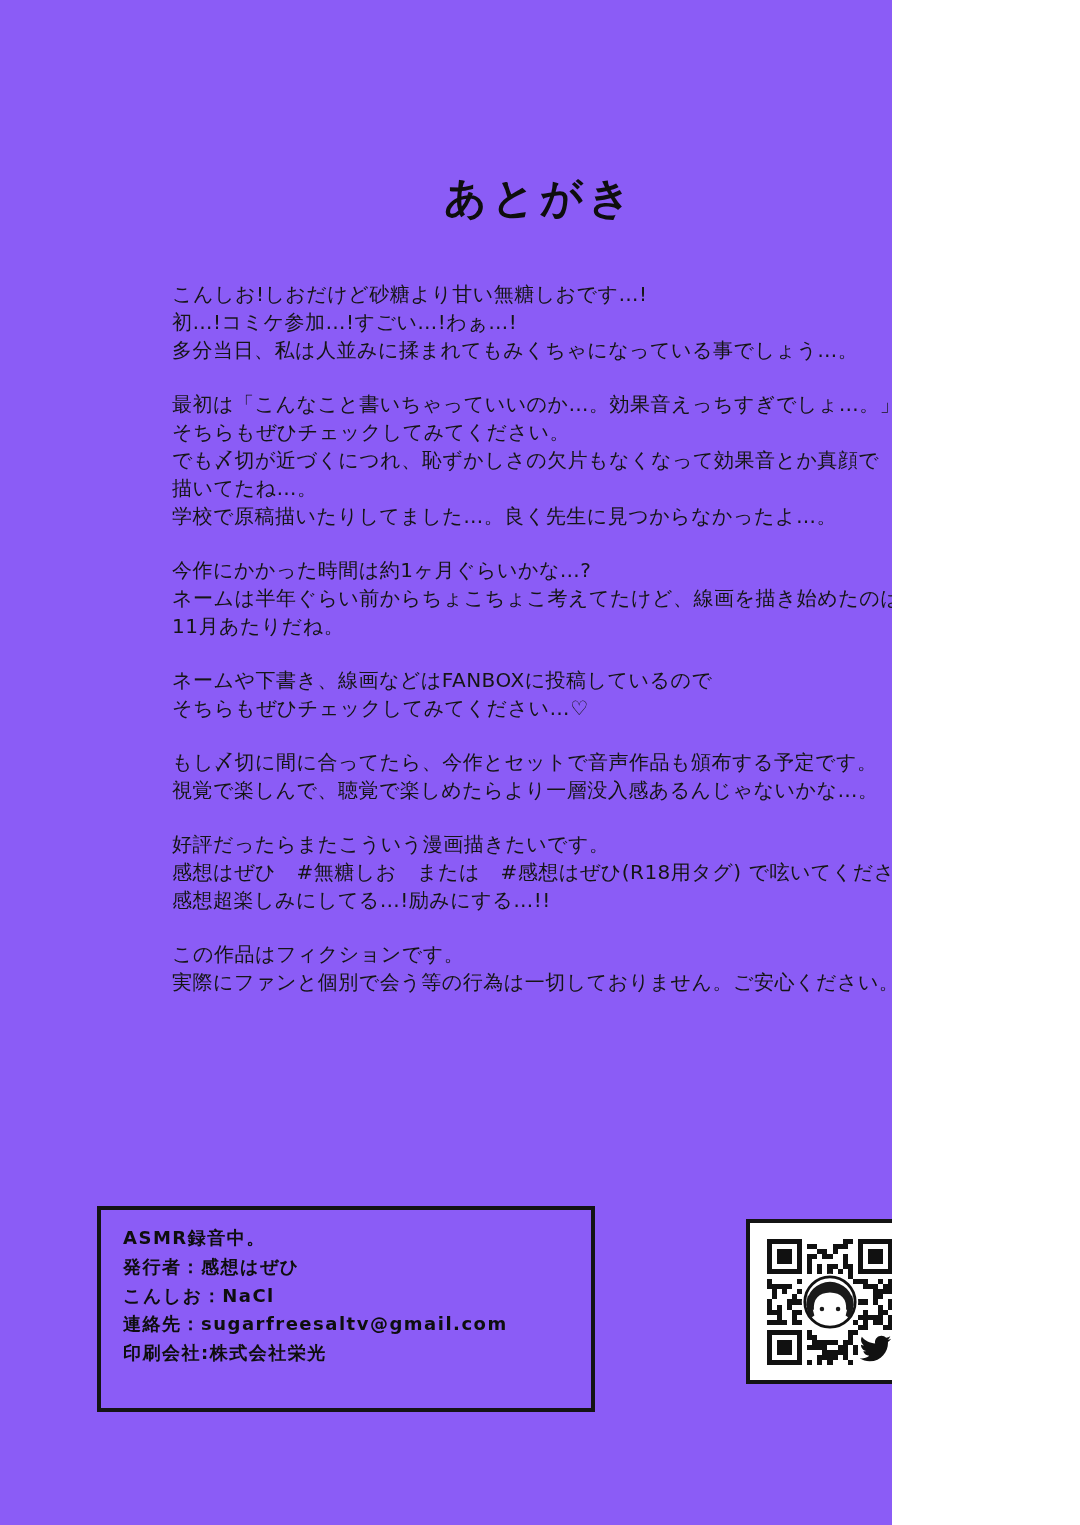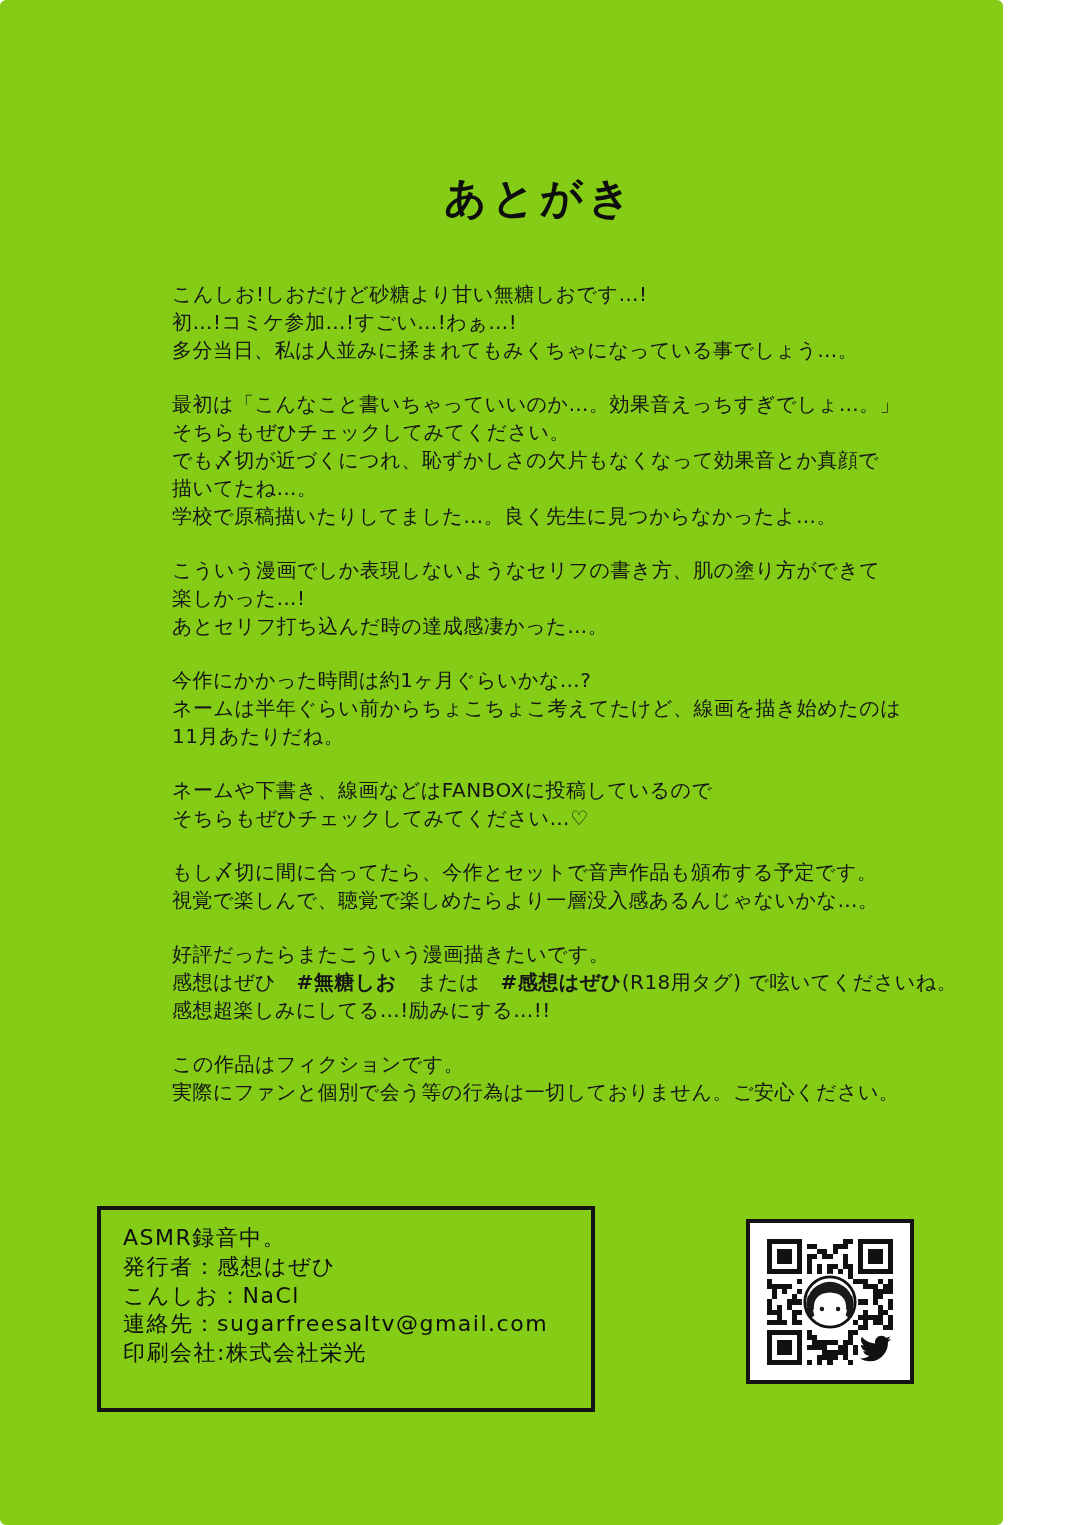"あとがき" .page { background: #84cc16 -> #8b5cf6; border-radius: 6px -> none; width: 1003px -> 892px }
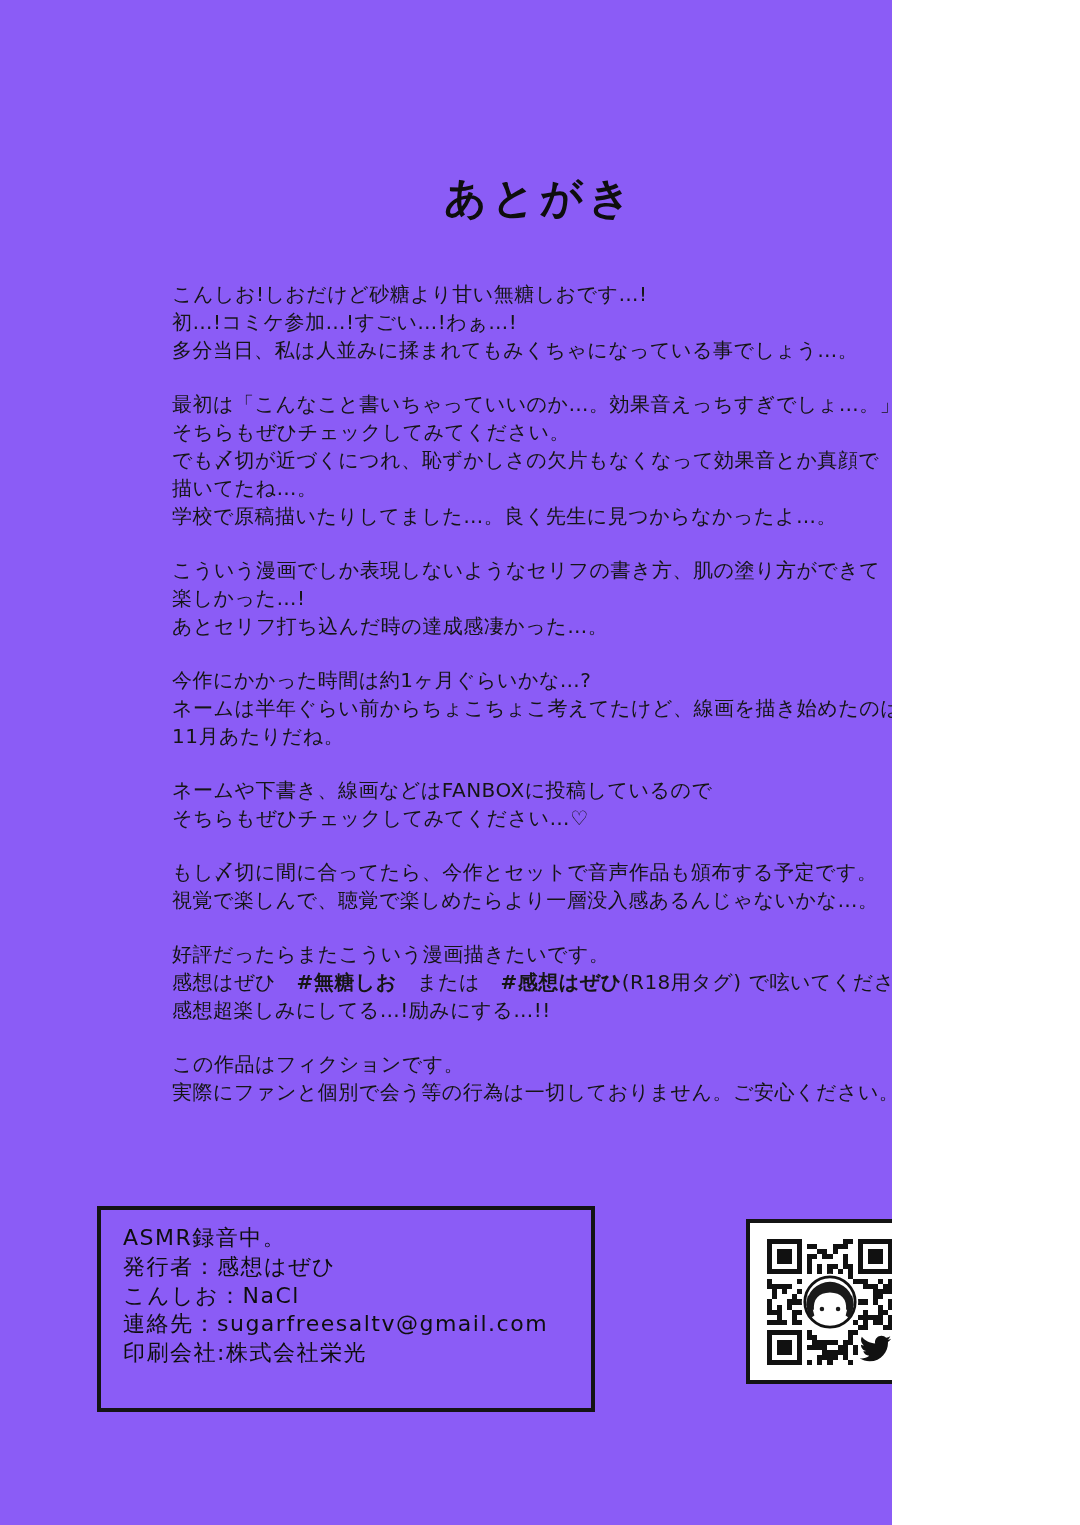"こういう漫画でしか表現しないようなセリフの書き方、肌の塗り方ができて" p.para { html: <p> <span>こういう漫画でしか表現しないようなセリフの書き方、肌の塗り方ができて</span> <span>楽しかった…!</span> <span>あとセリフ打ち込んだ時の達成感凄かった…。</span> </p> -> none }
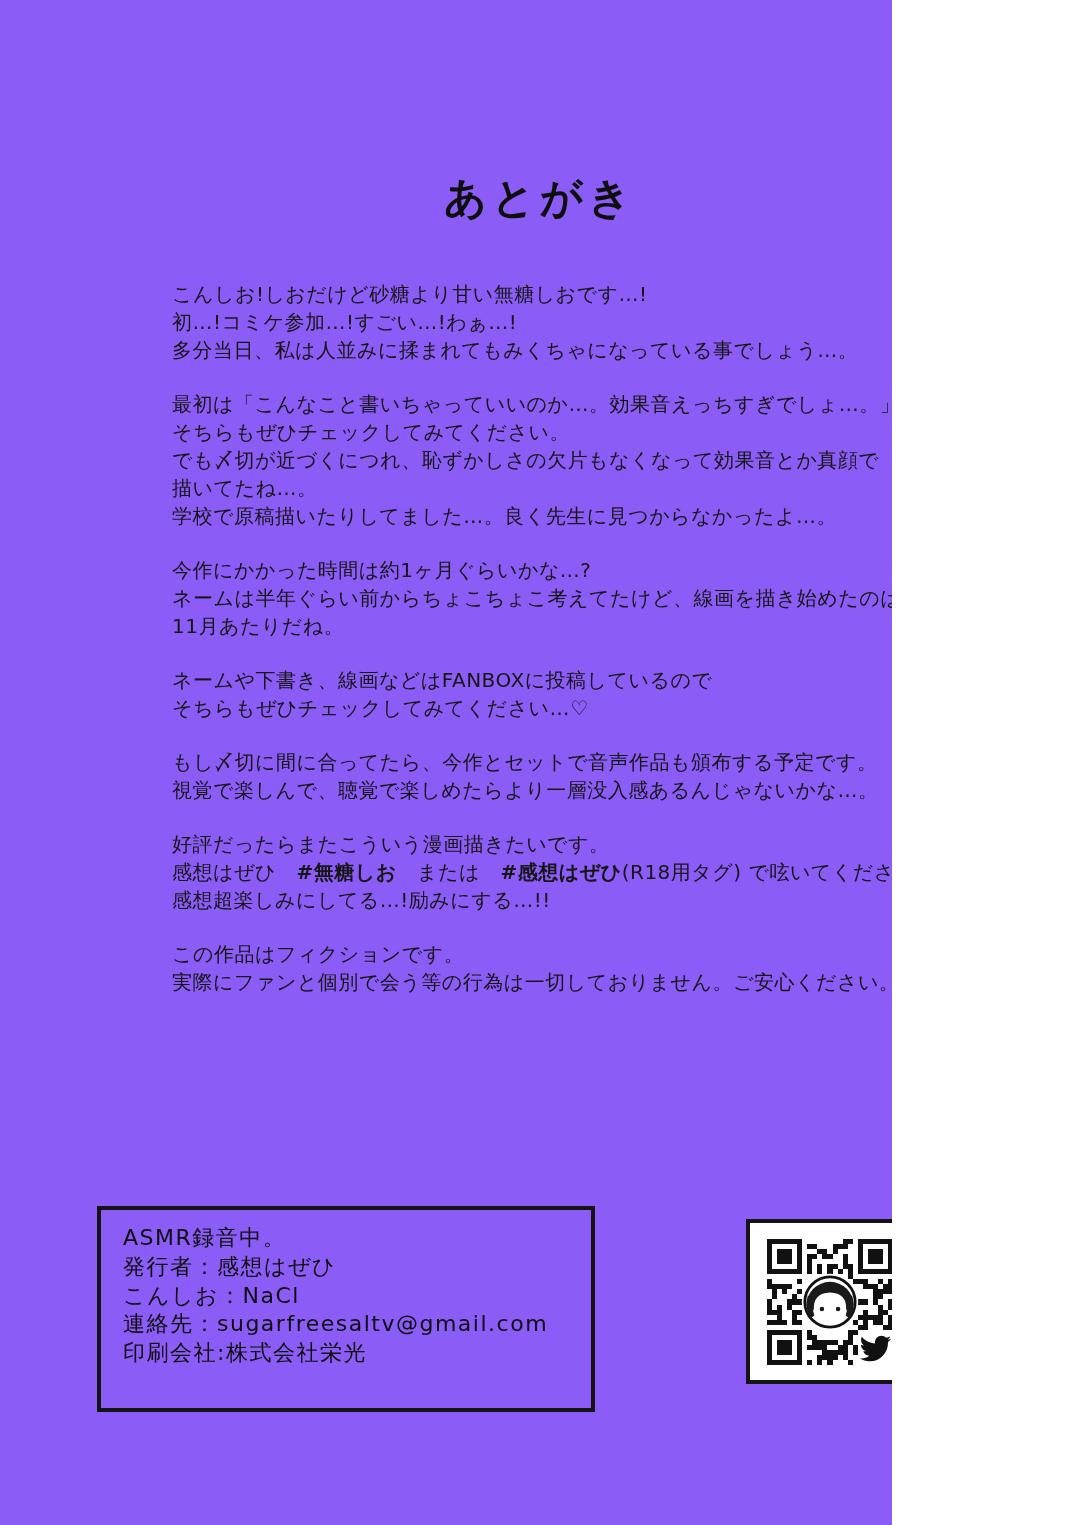"#無糖しお" .tag { font-weight: 700 -> 400 }
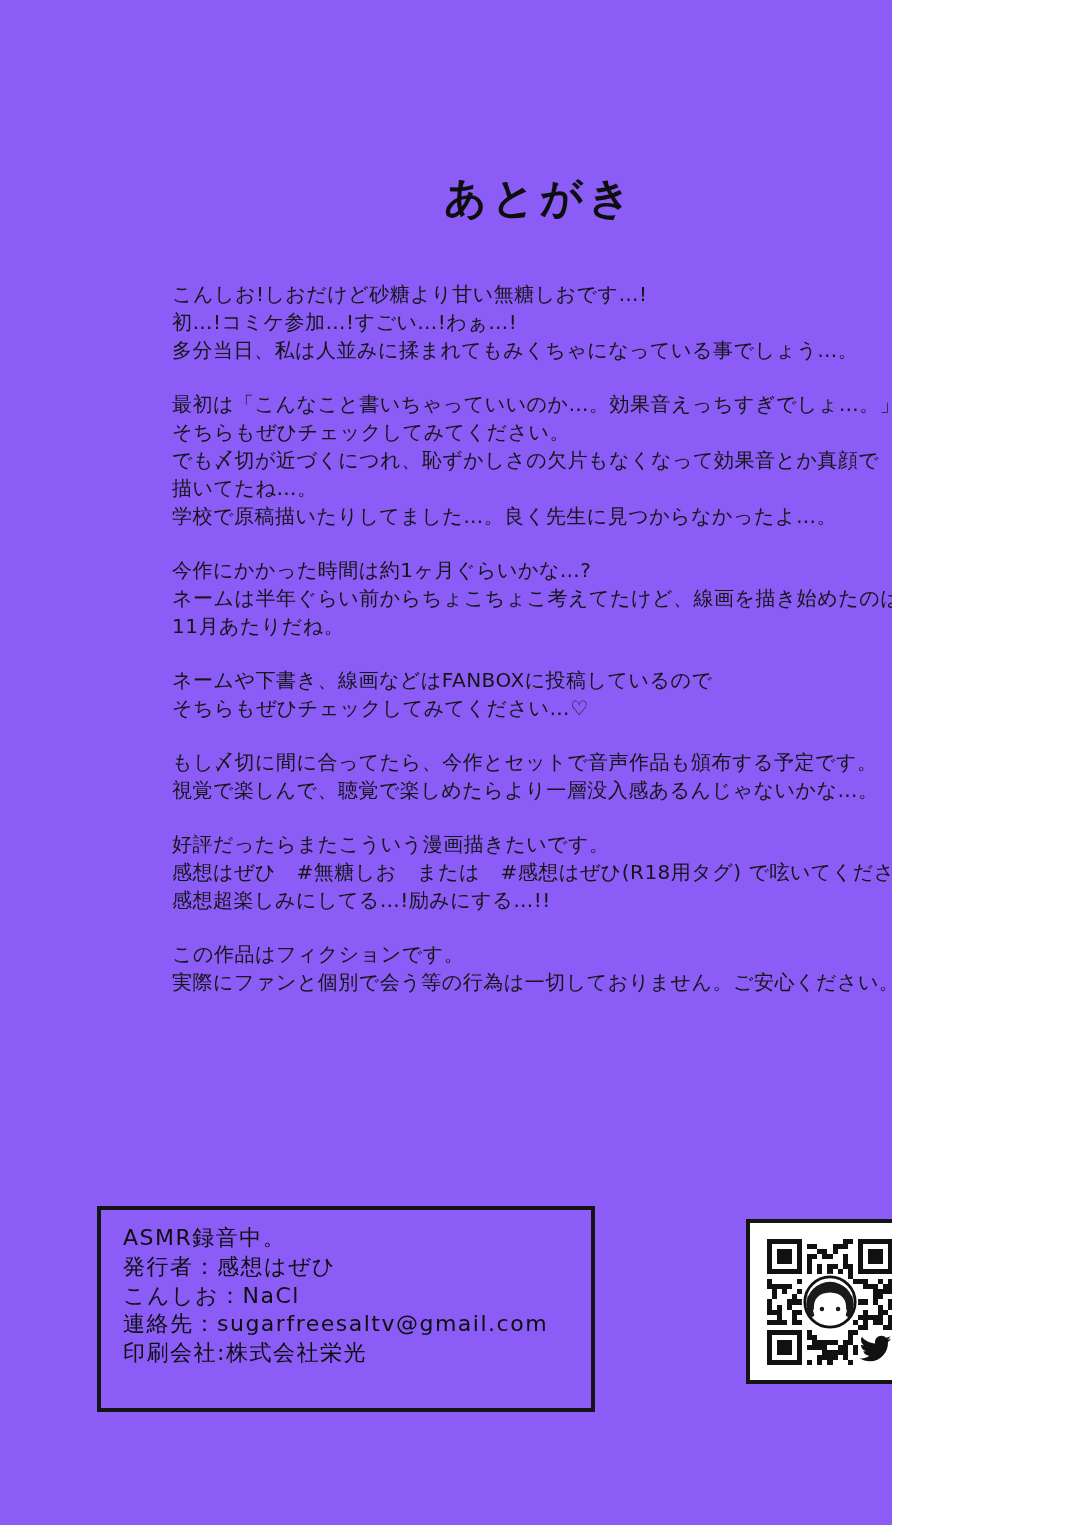"ASMR録音中。" .colophon { font-size: 22px -> 18px; font-weight: 400 -> 700 }
